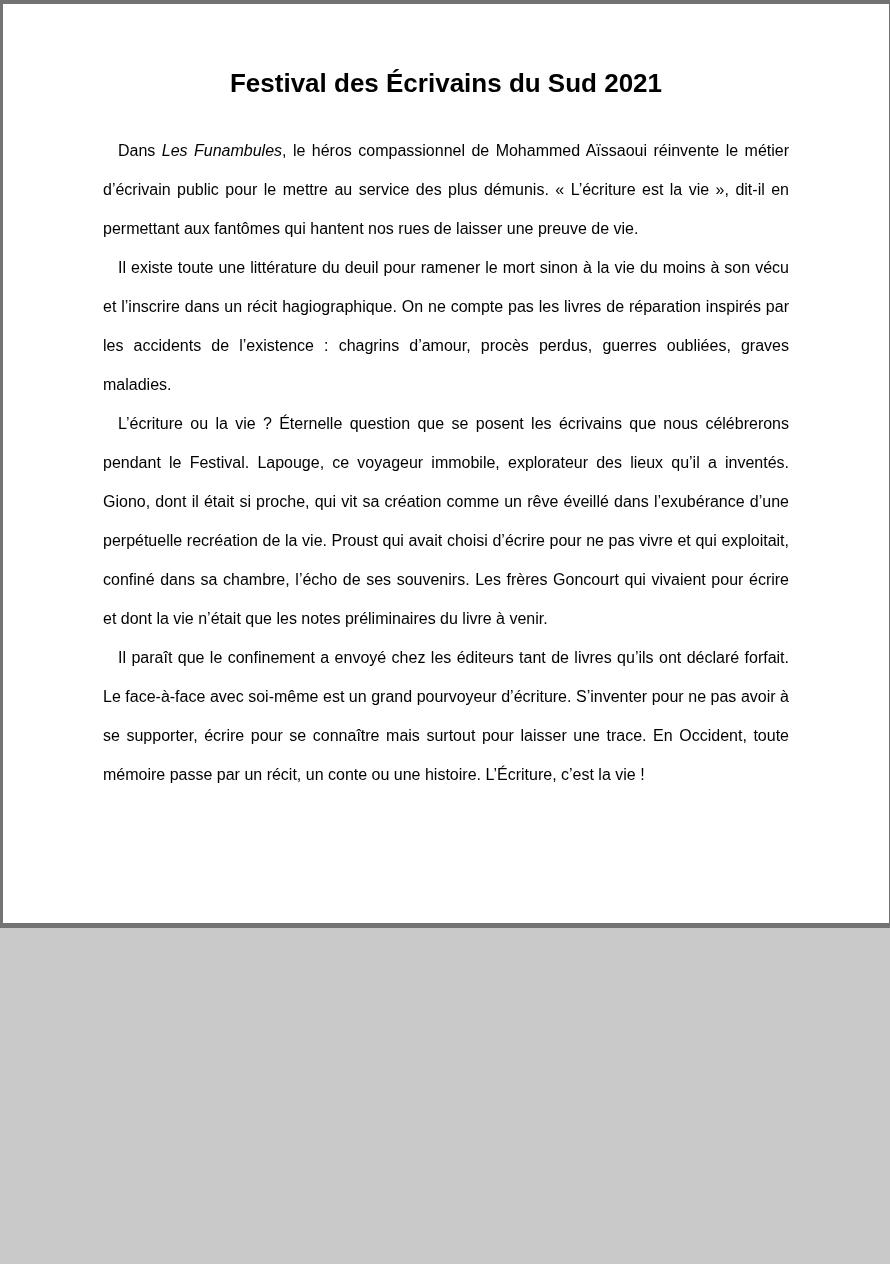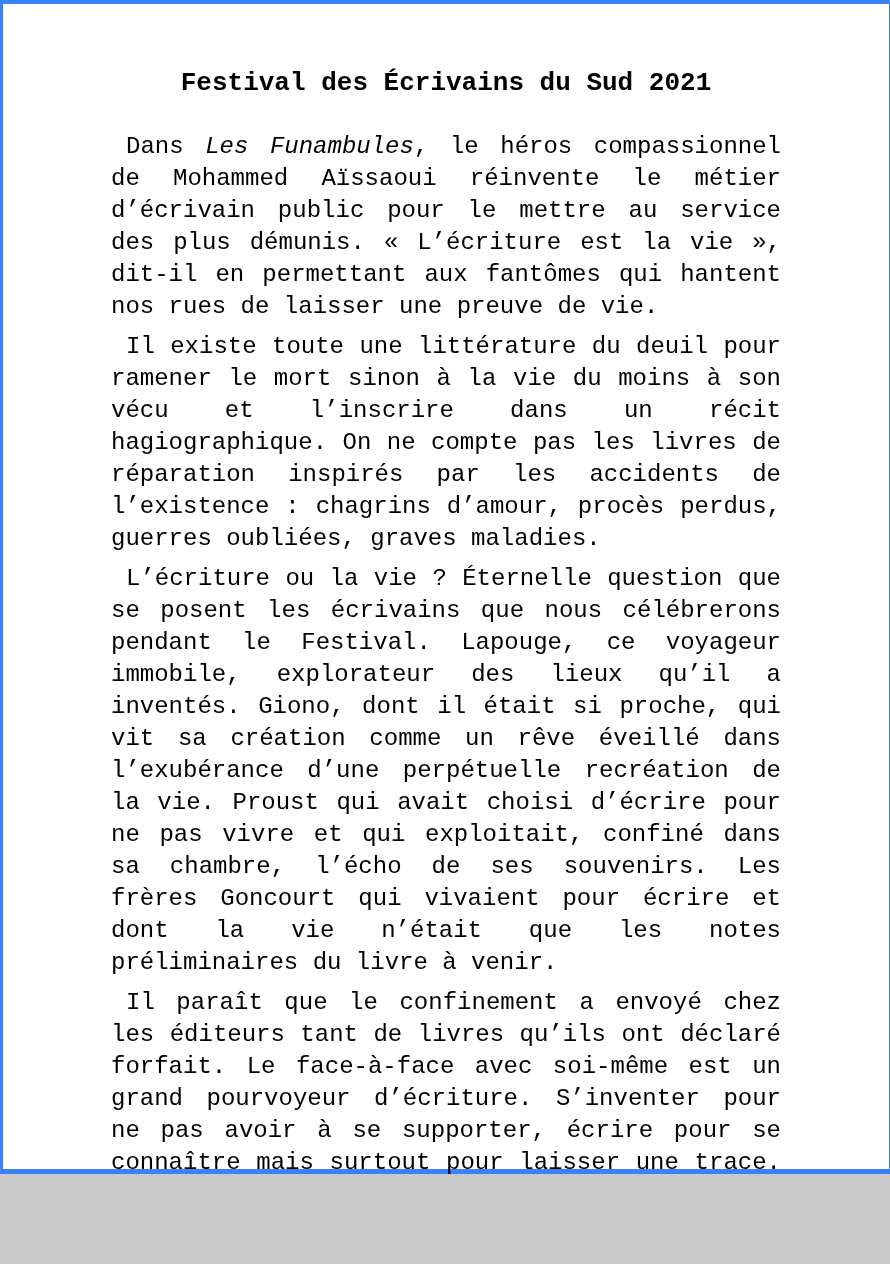"Festival des Écrivains du Sud" .page { background: #3b82f6 -> #737373; font-family: Liberation Mono, monospace -> Liberation Sans, sans-serif; height: 1174px -> 928px }
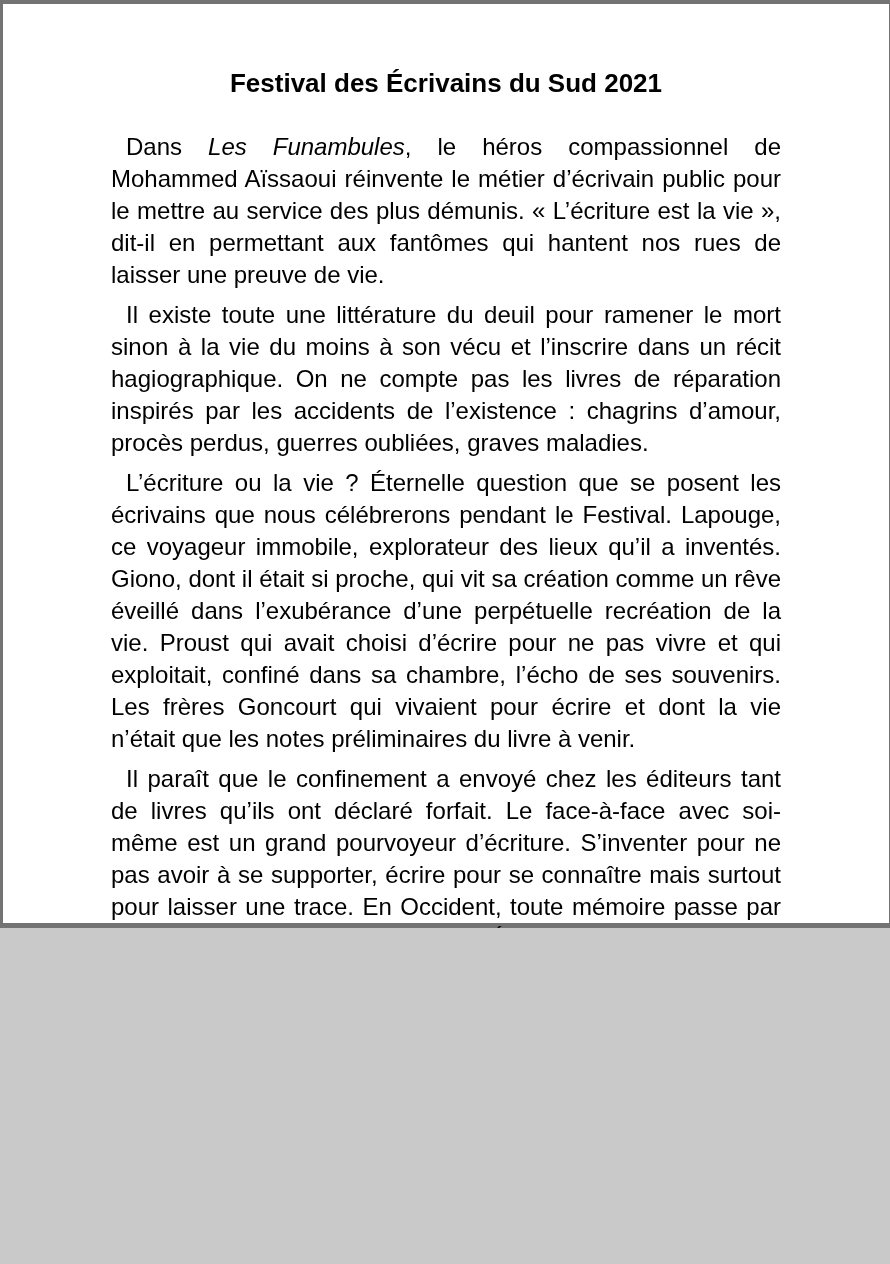"Dans Les Funambules, le héros" .body-text p { font-size: 24px -> 16px; line-height: 32px -> 39px; margin: 8px -> 0 }
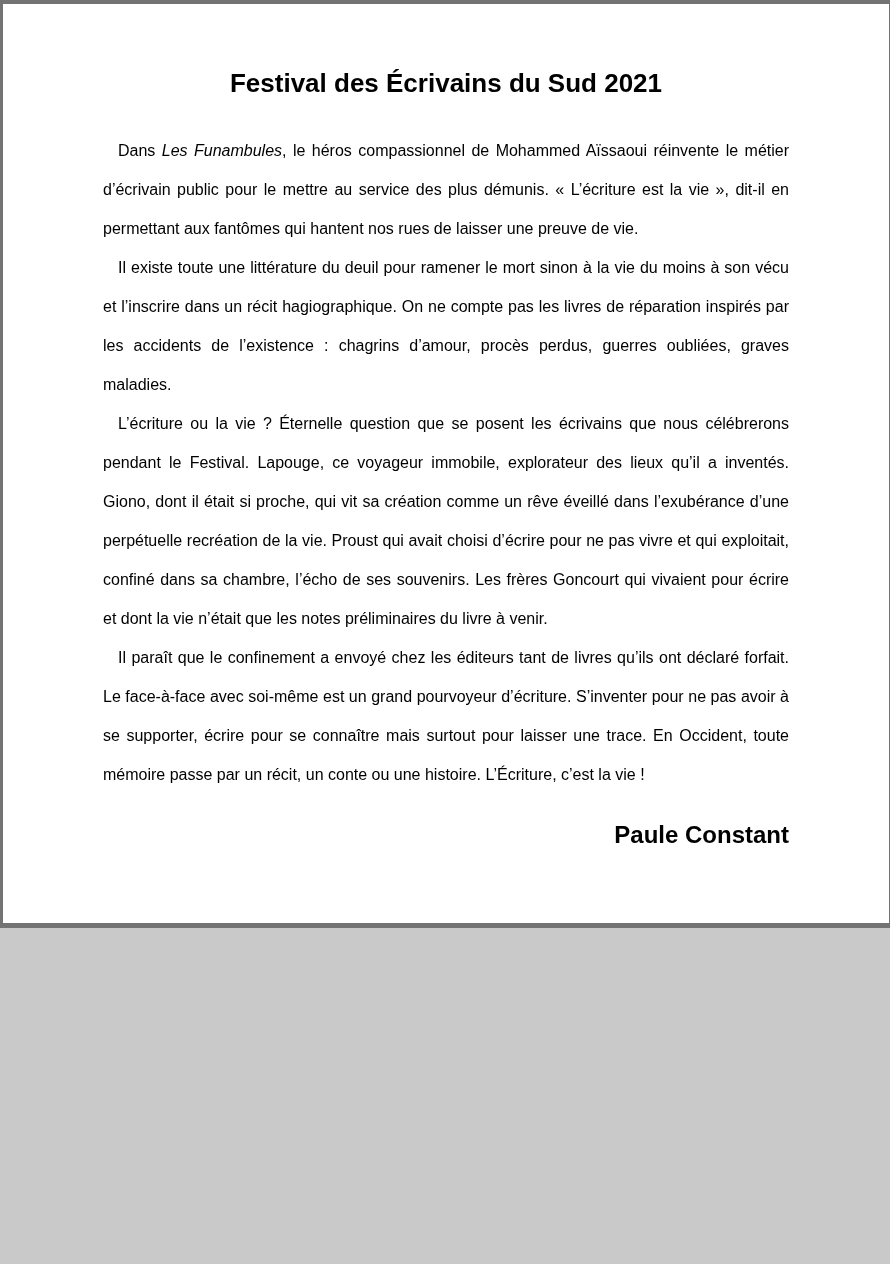"Paule Constant" div.signature { html: <div>Paule Constant</div> -> none }
